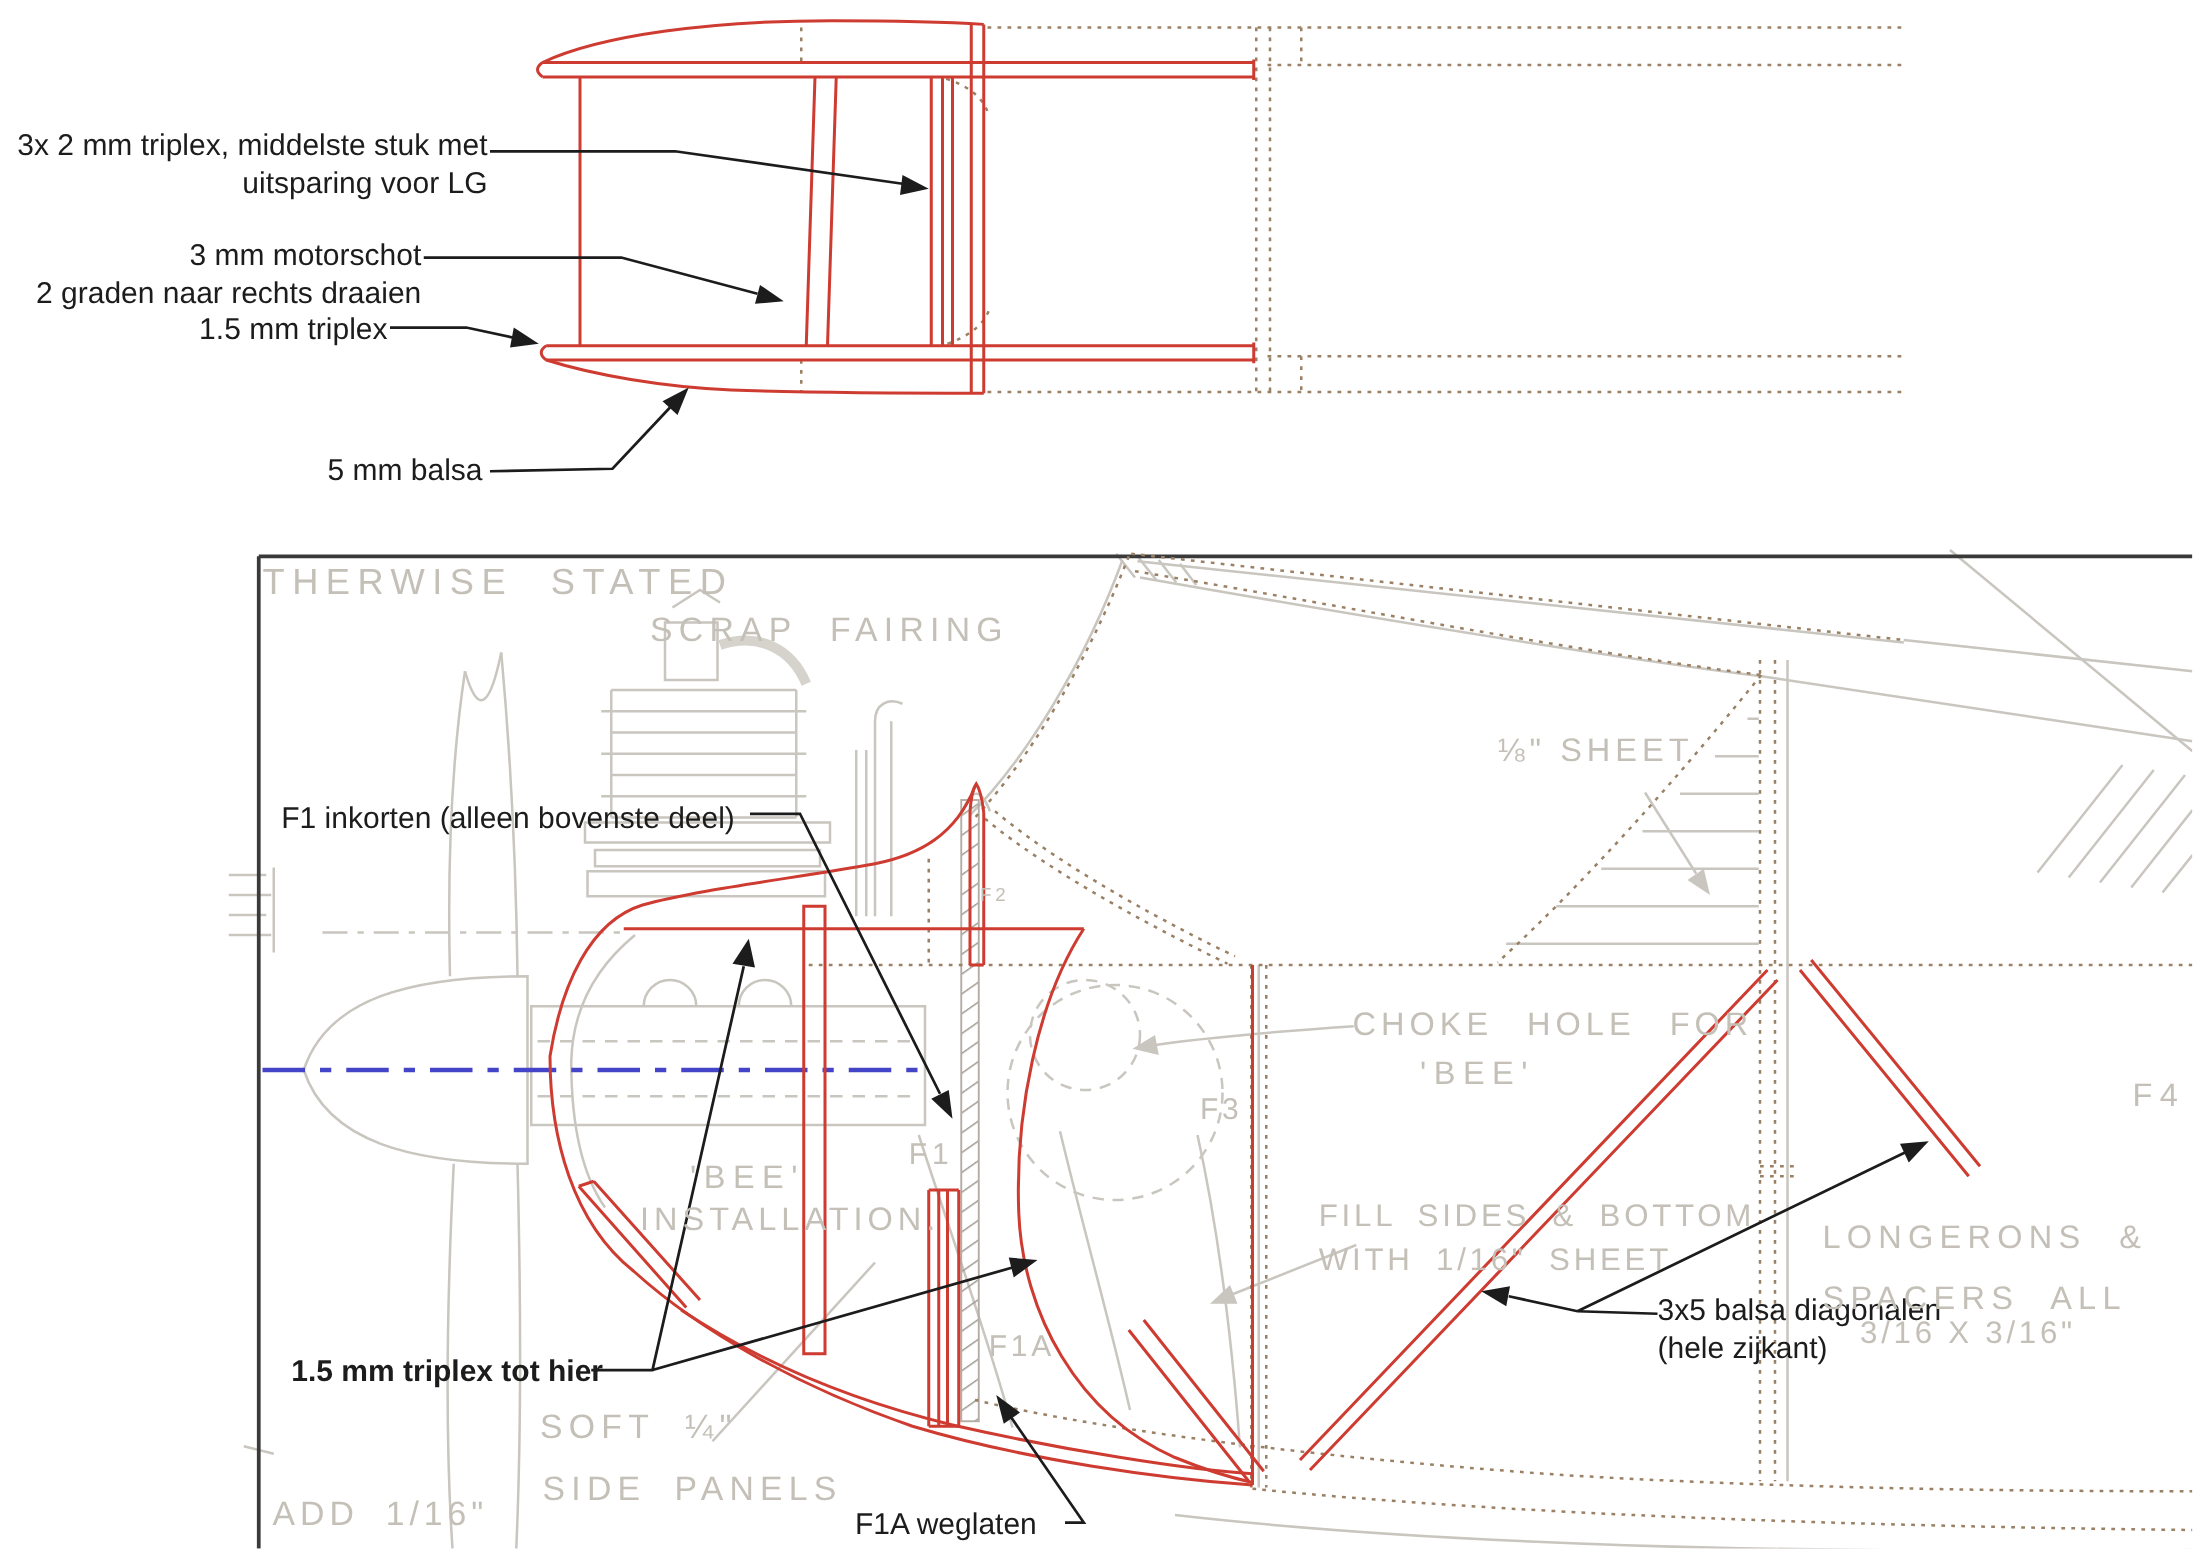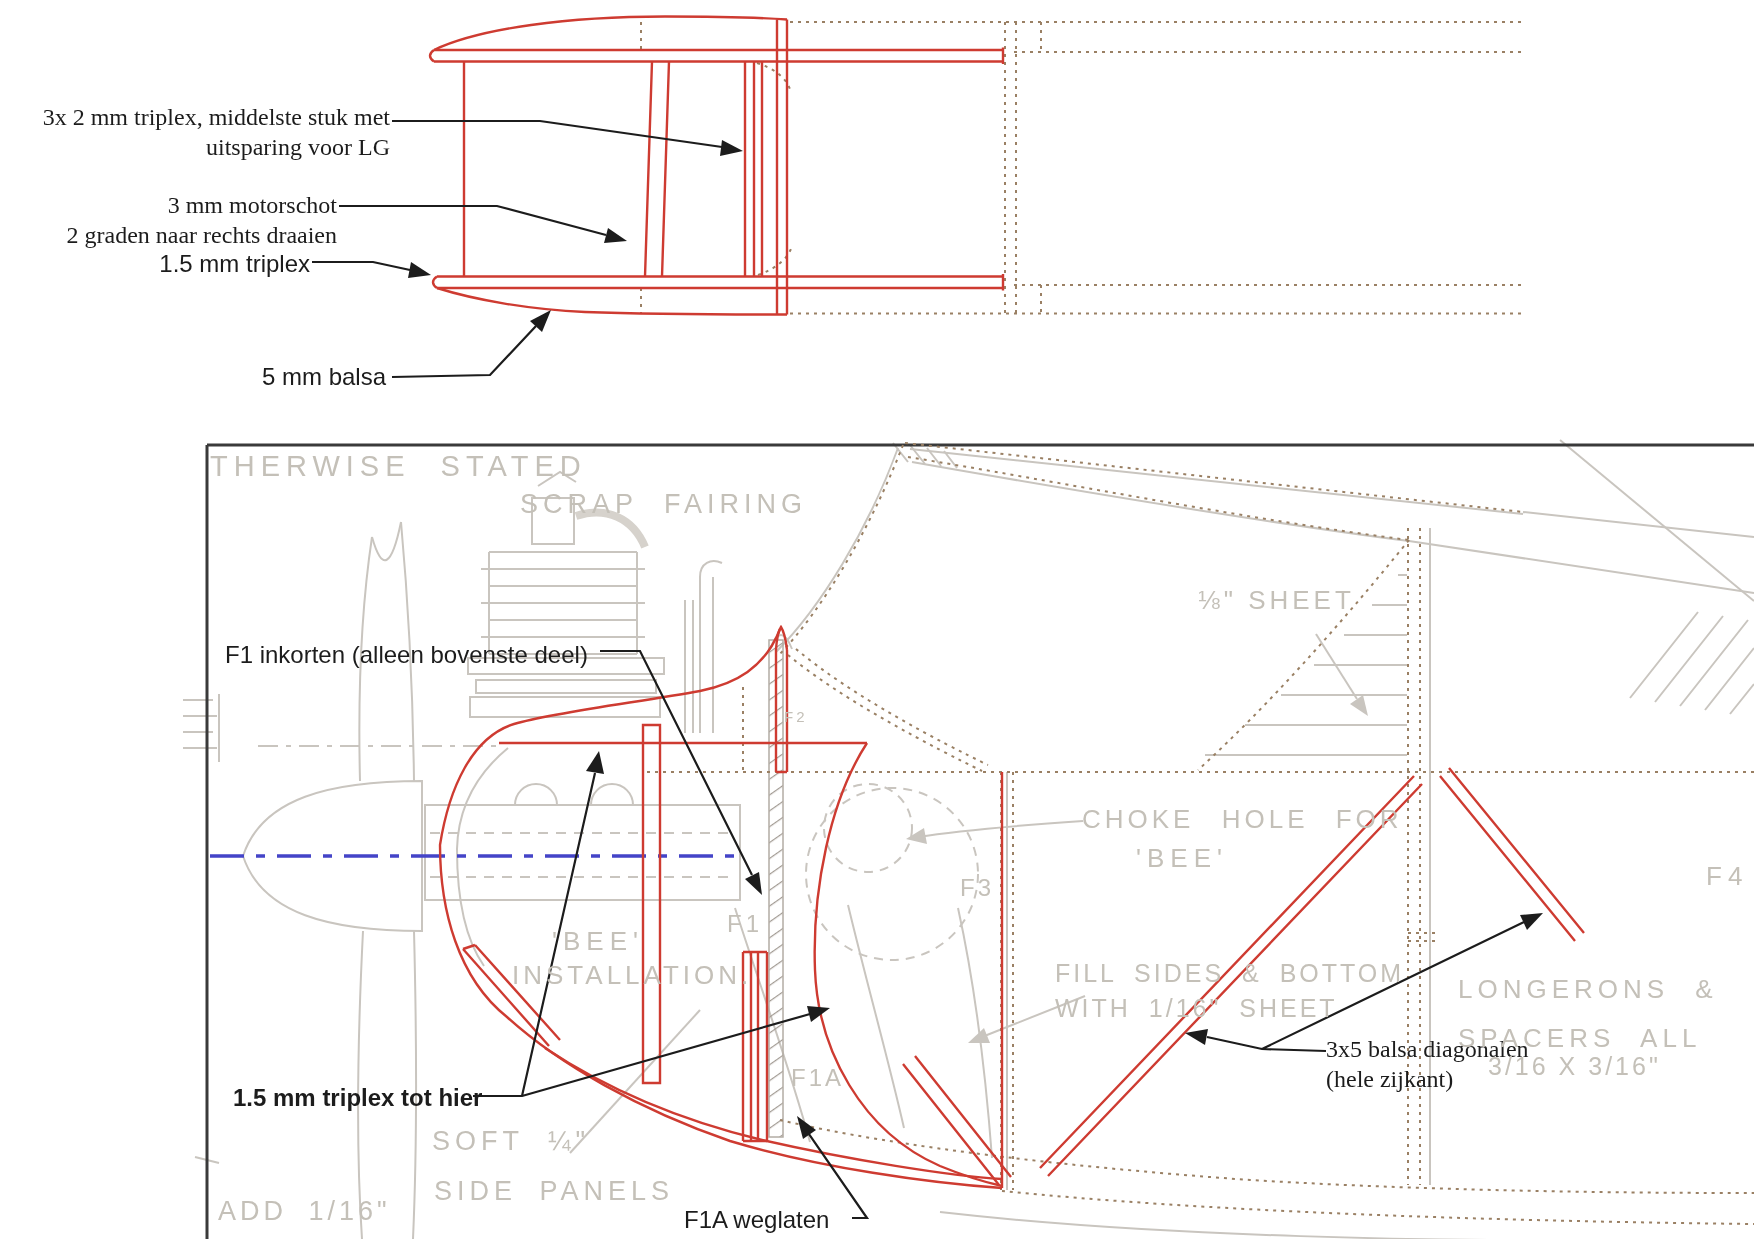"3x 2 mm triplex, middelste" .ann .ln { font-family: Liberation Serif, serif -> none }
